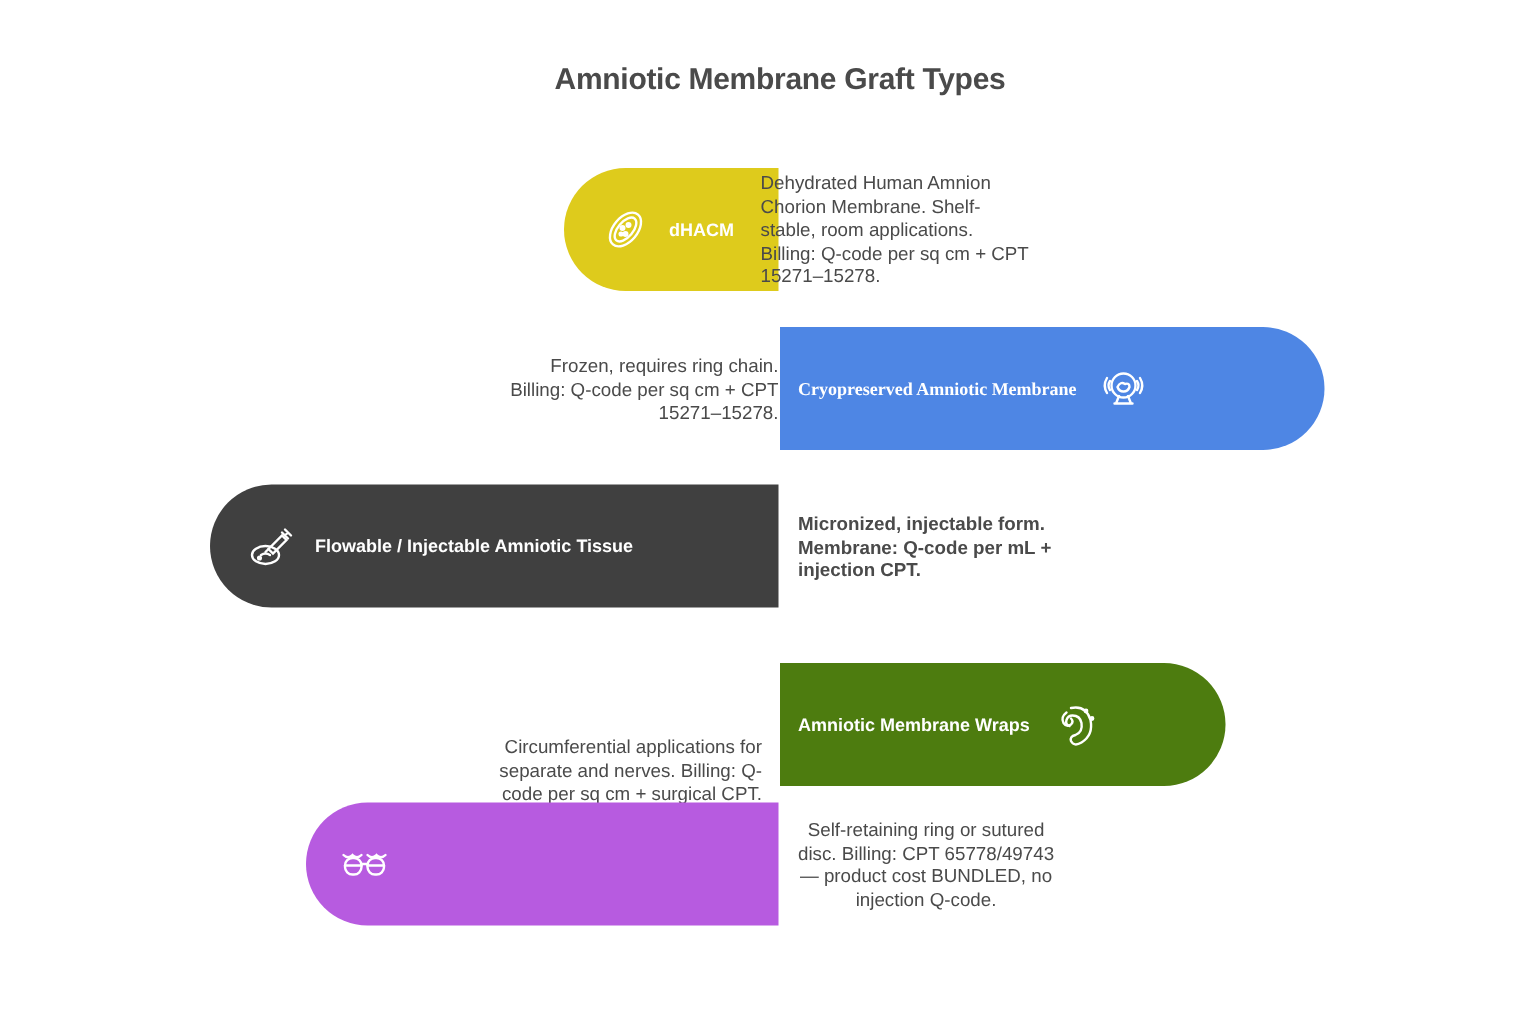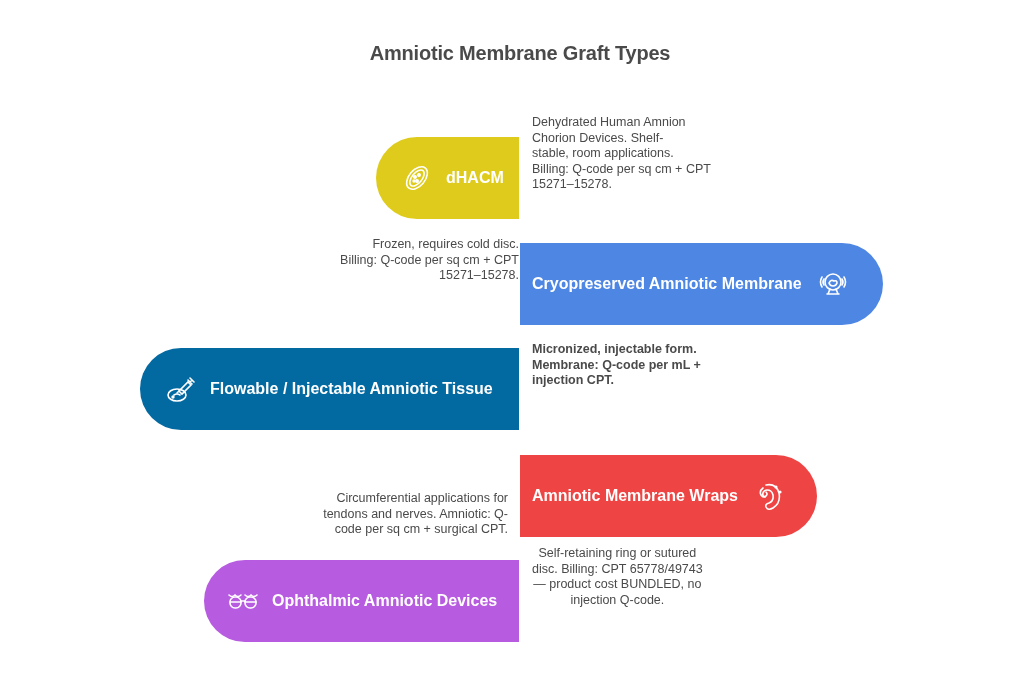"Dehydrated Human Amnion" div.desc { left: 532px -> 507px }
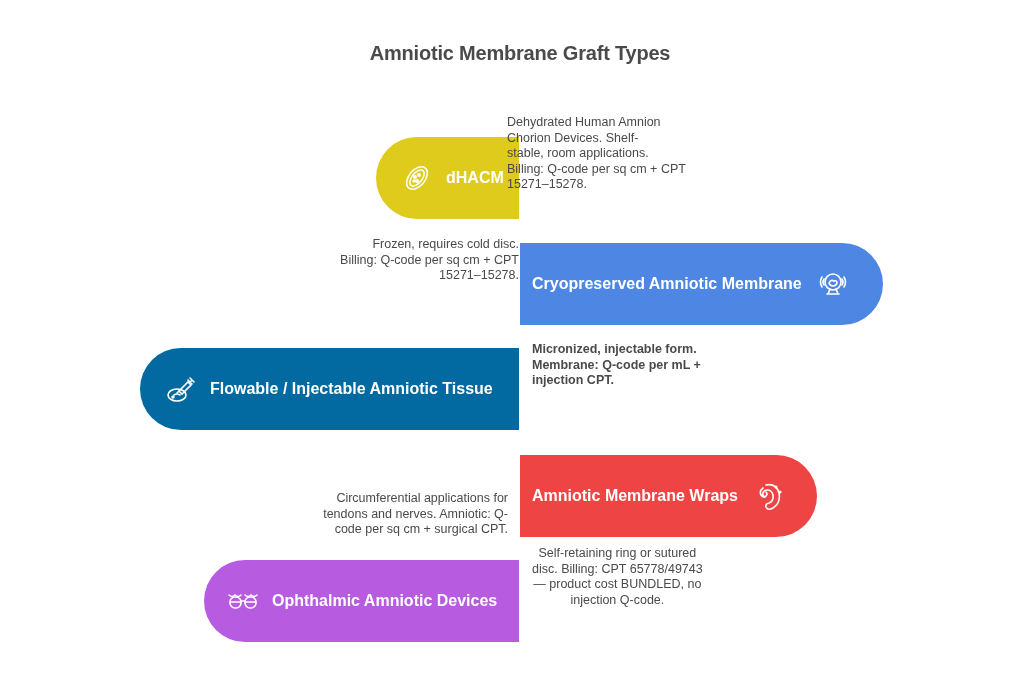"Chorion Devices. Shelf-" span { text: Devices -> Membrane }
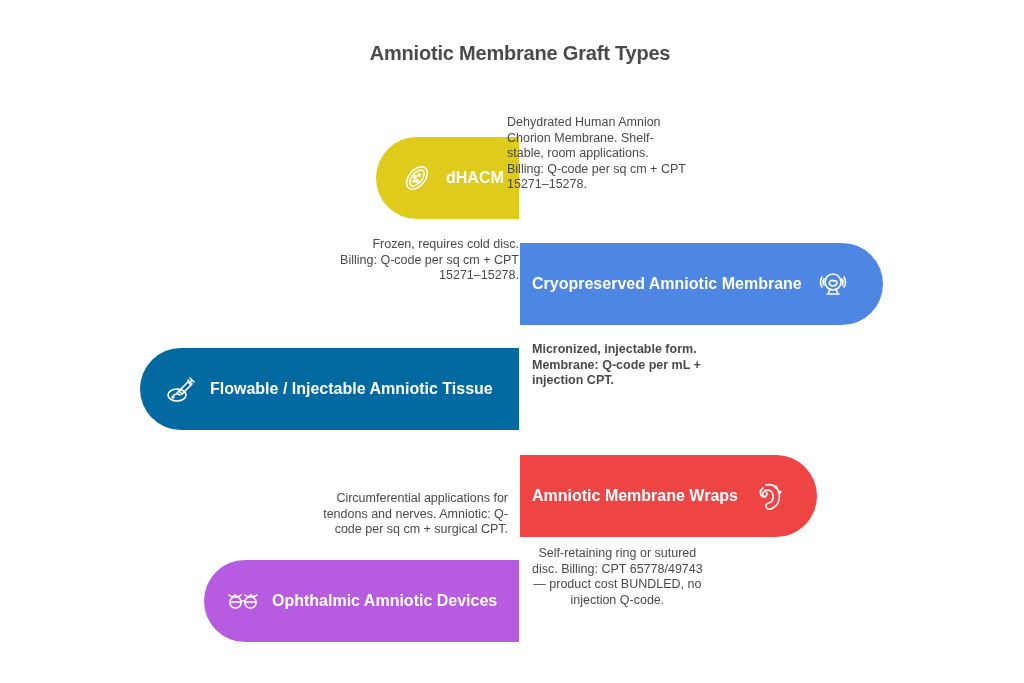"dHACM" .pill { font-size: 16px -> 12px; margin-top: 25px -> none }
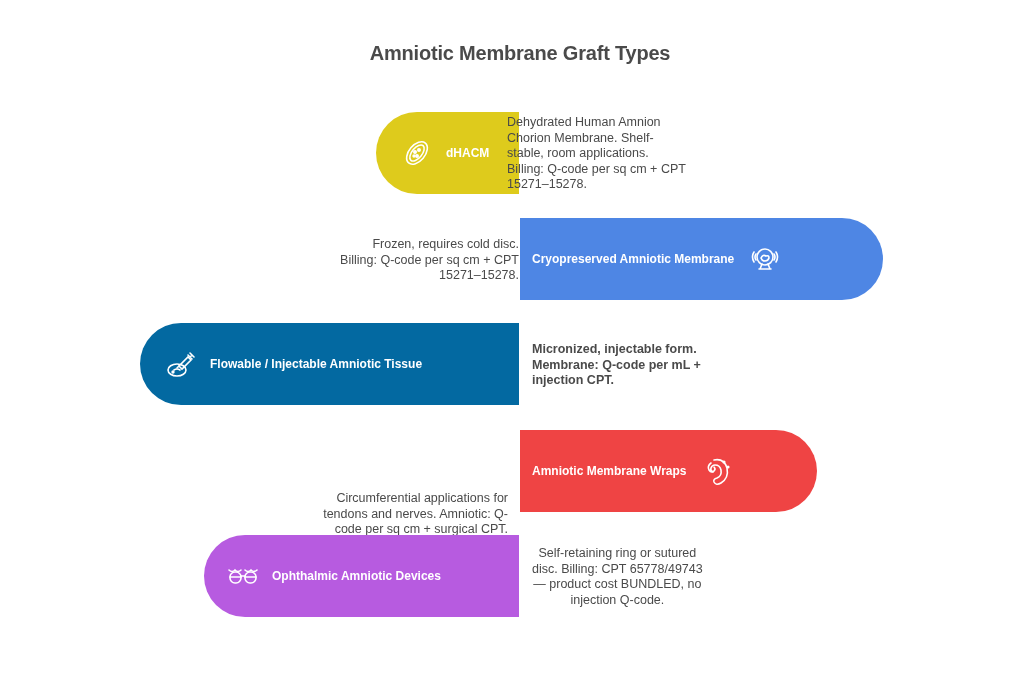"Frozen, requires cold disc." span { text: cold disc -> ring chain }
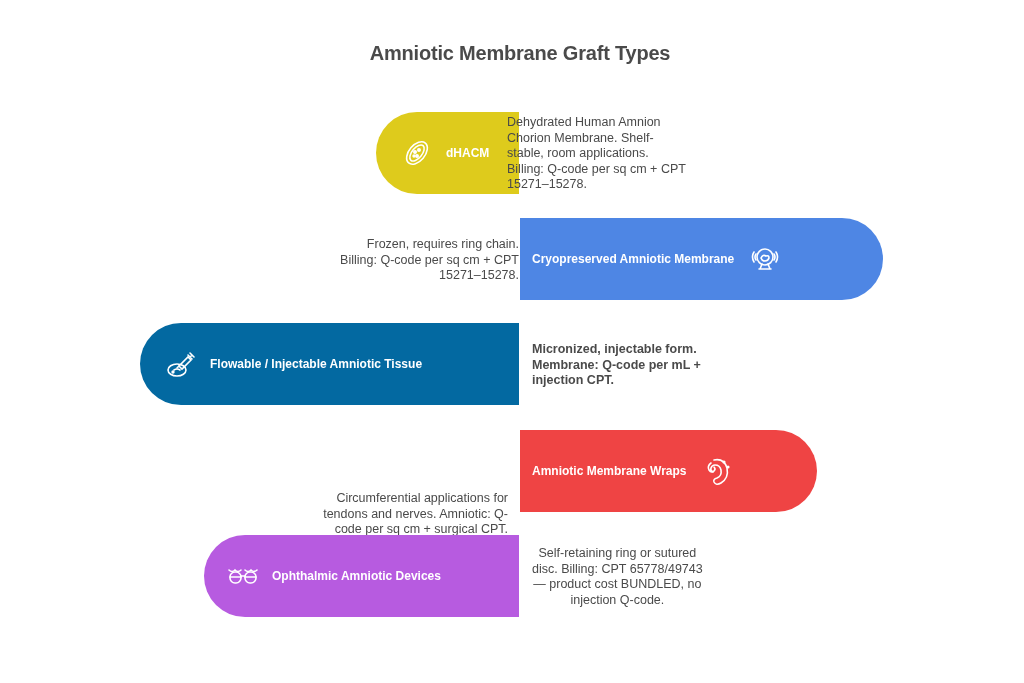"Cryopreserved Amniotic Membrane" div.pill { font-family: none -> Liberation Serif, serif }
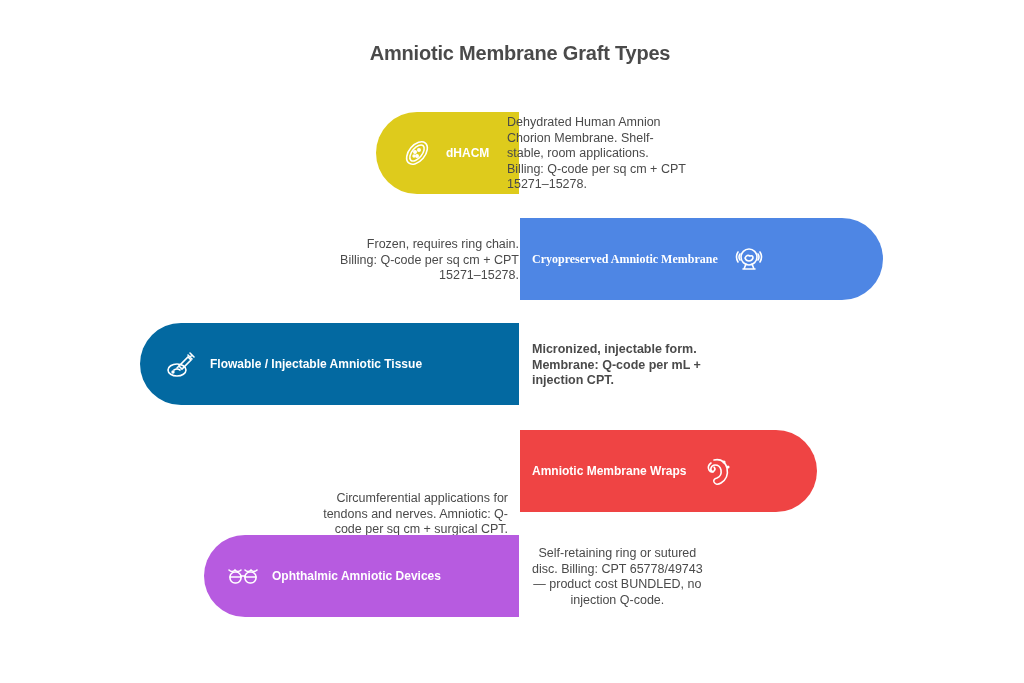"Flowable / Injectable Amniotic Tissue" div.pill { background: #0369a1 -> #404040 }
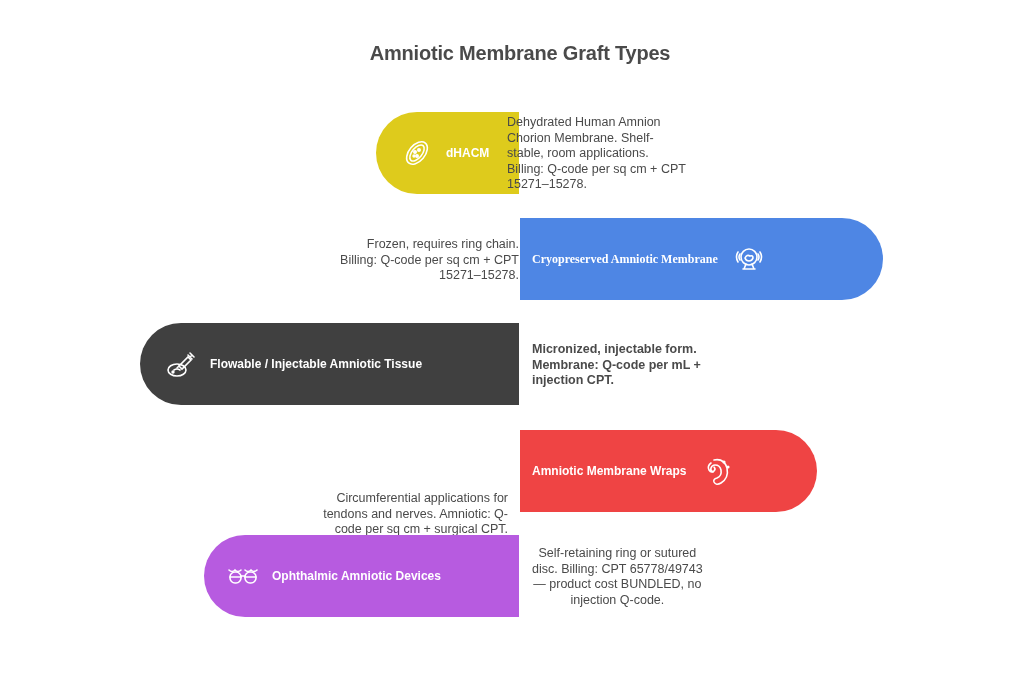"Amniotic Membrane Wraps" div.pill { background: #ef4444 -> #4d7c0f; top: 430px -> 442px }
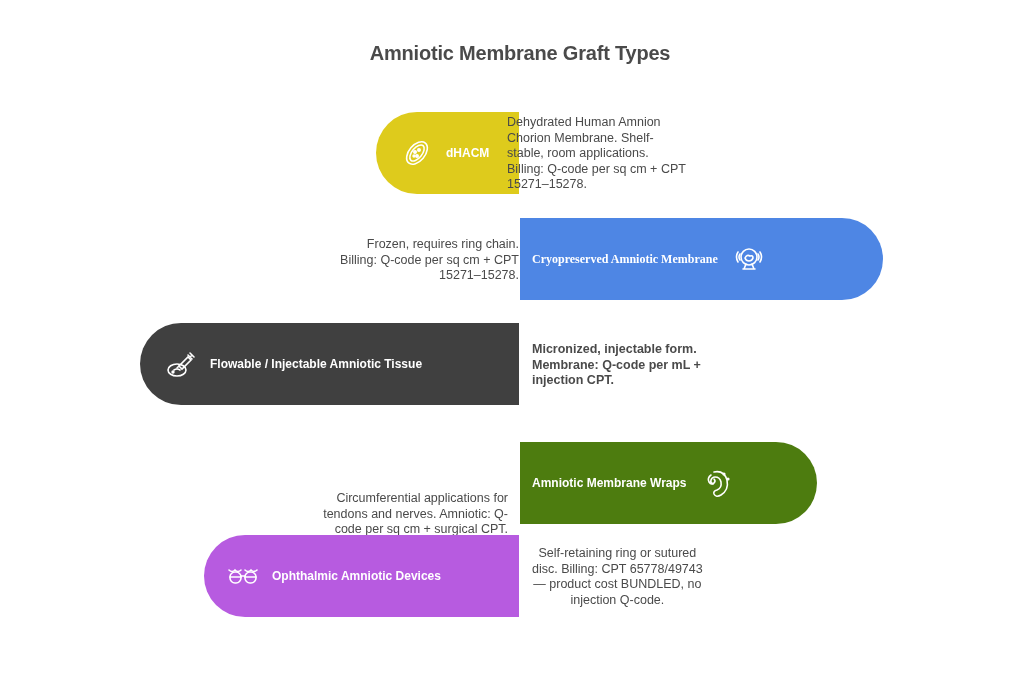"tendons and nerves. Amniotic: Q-" span { text: tendons and nerves. Amniotic -> separate and nerves. Billing }
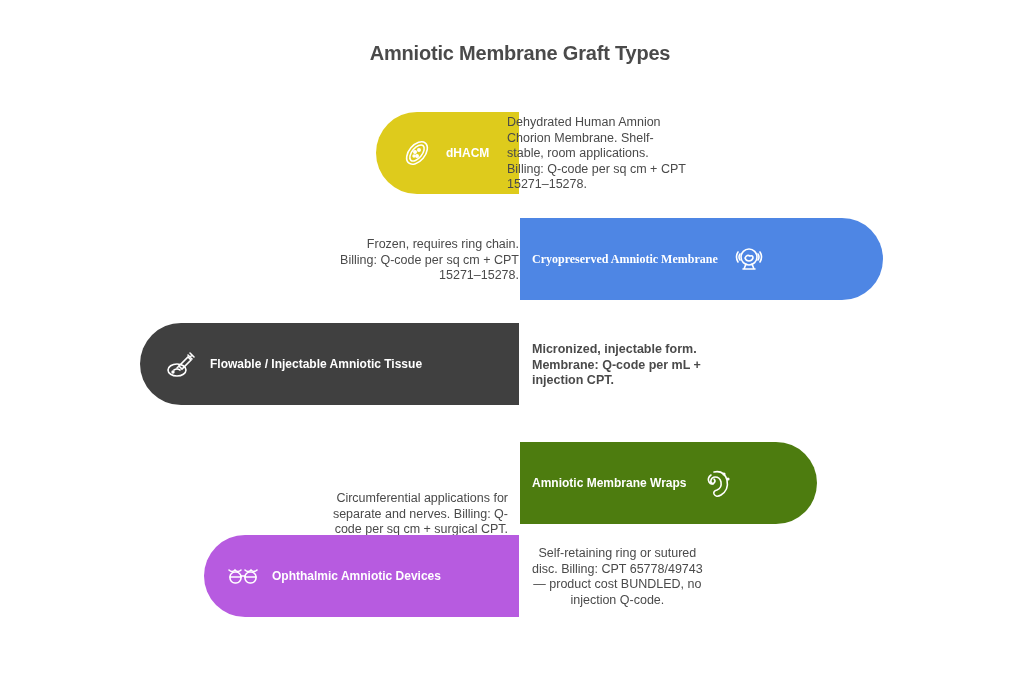"Ophthalmic Amniotic Devices" span { html: <span>Ophthalmic Amniotic Devices</span> -> none }
